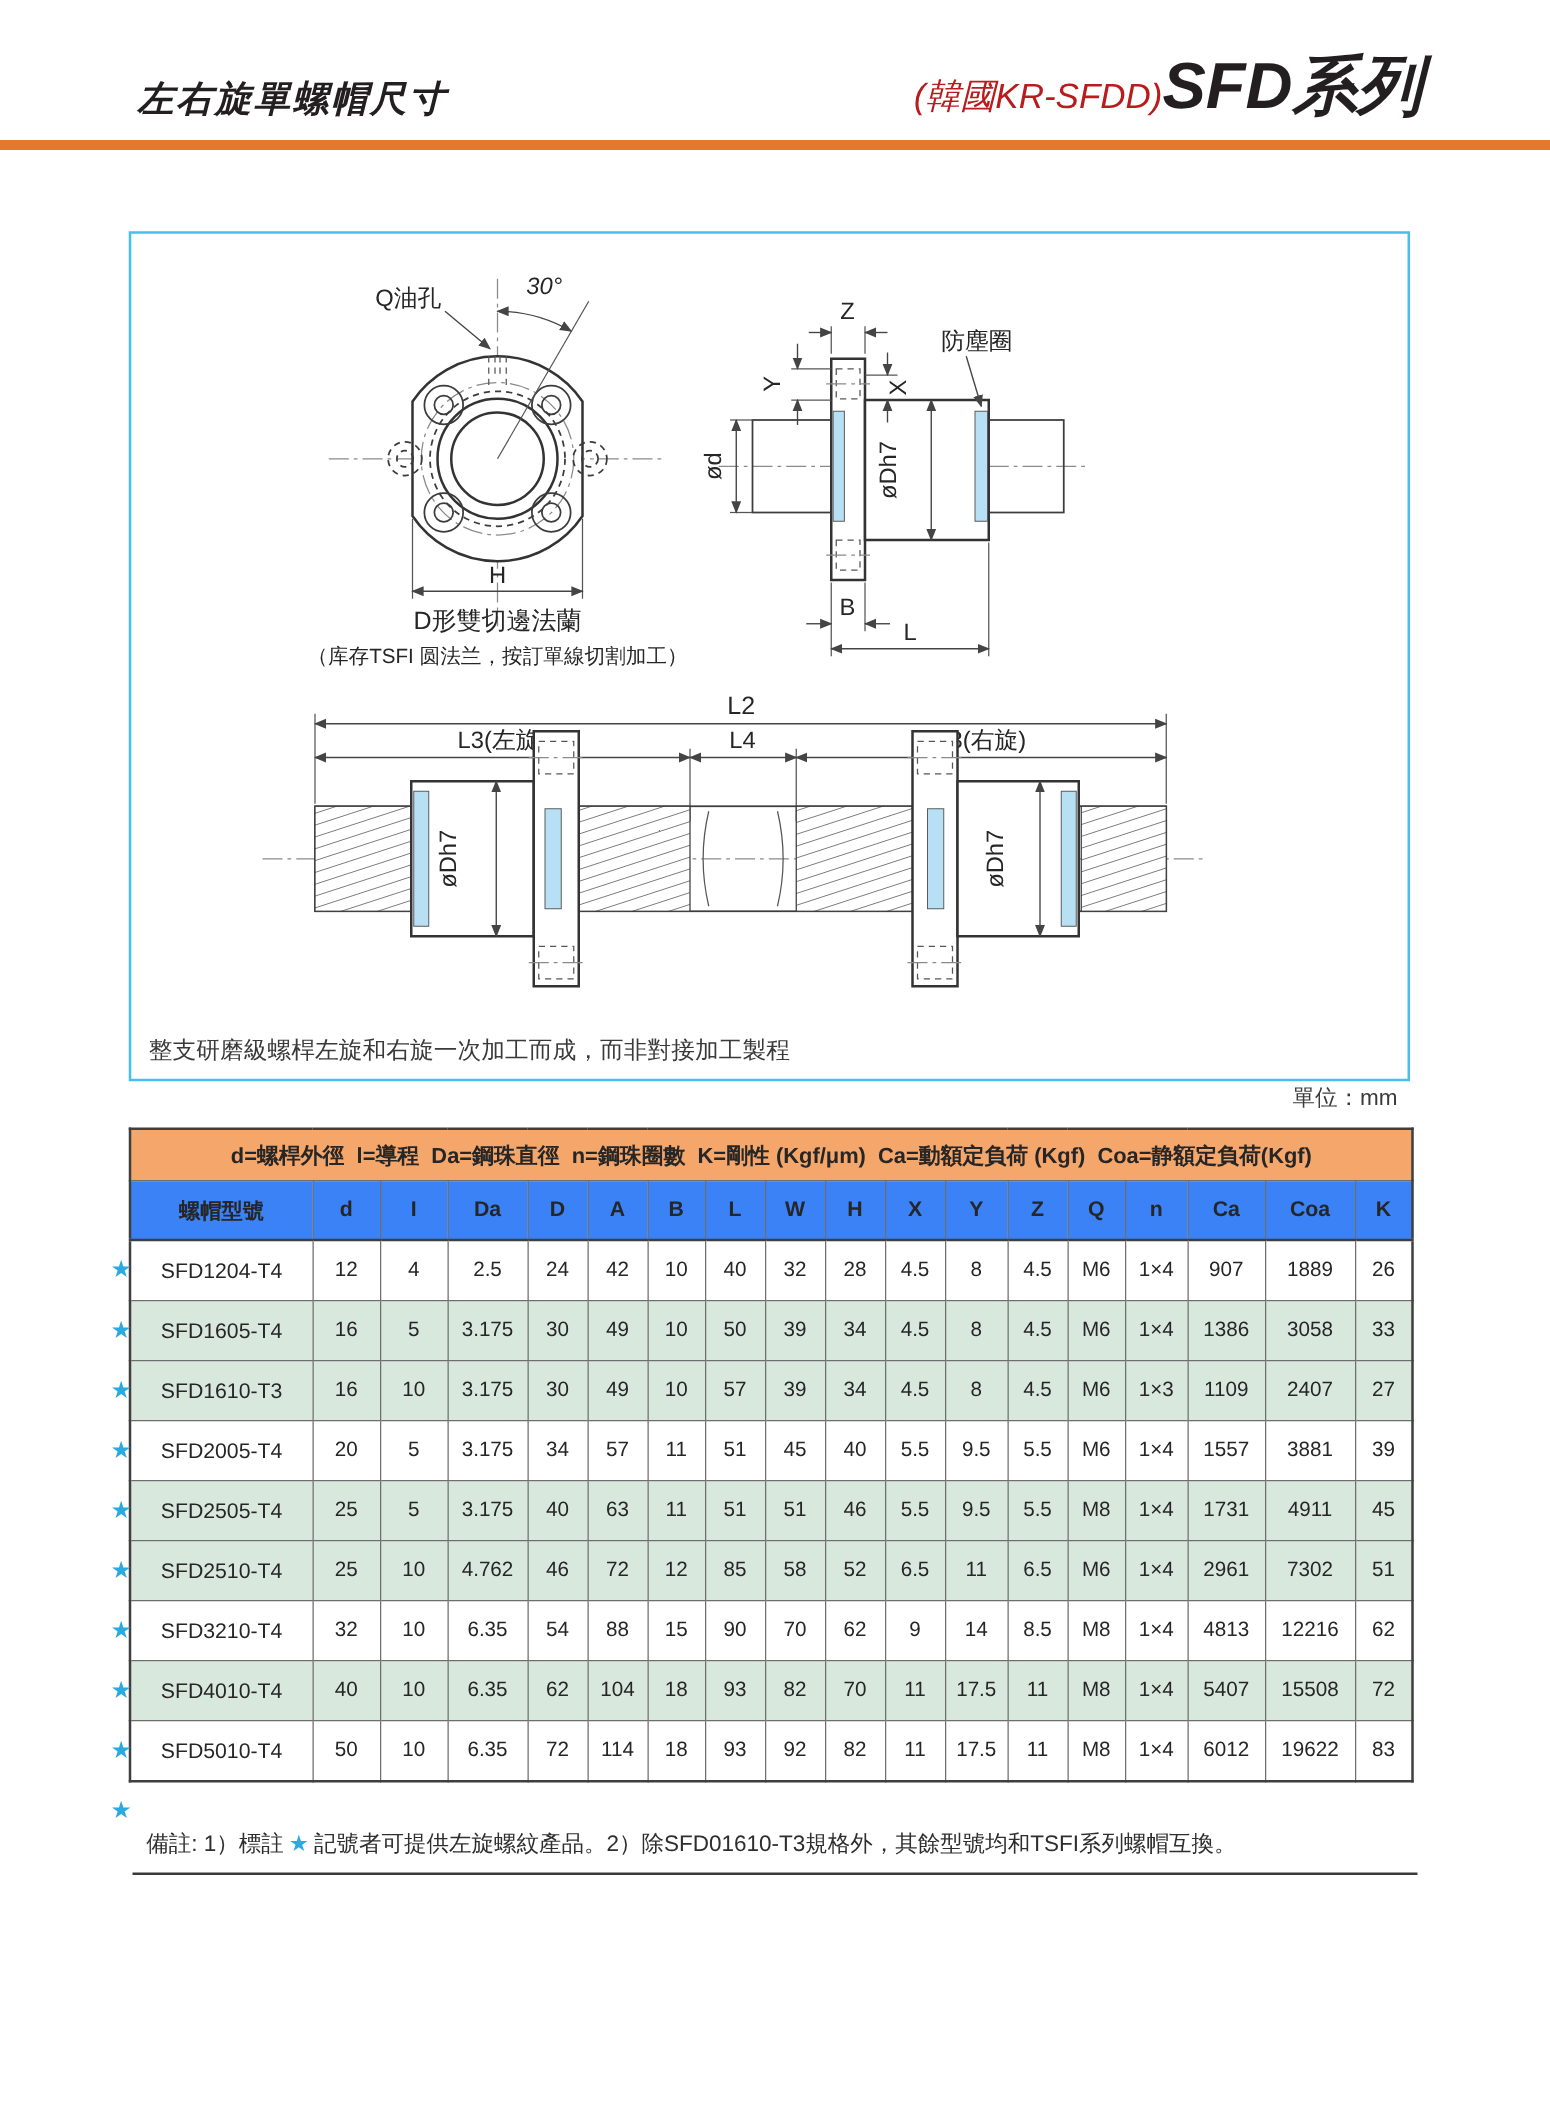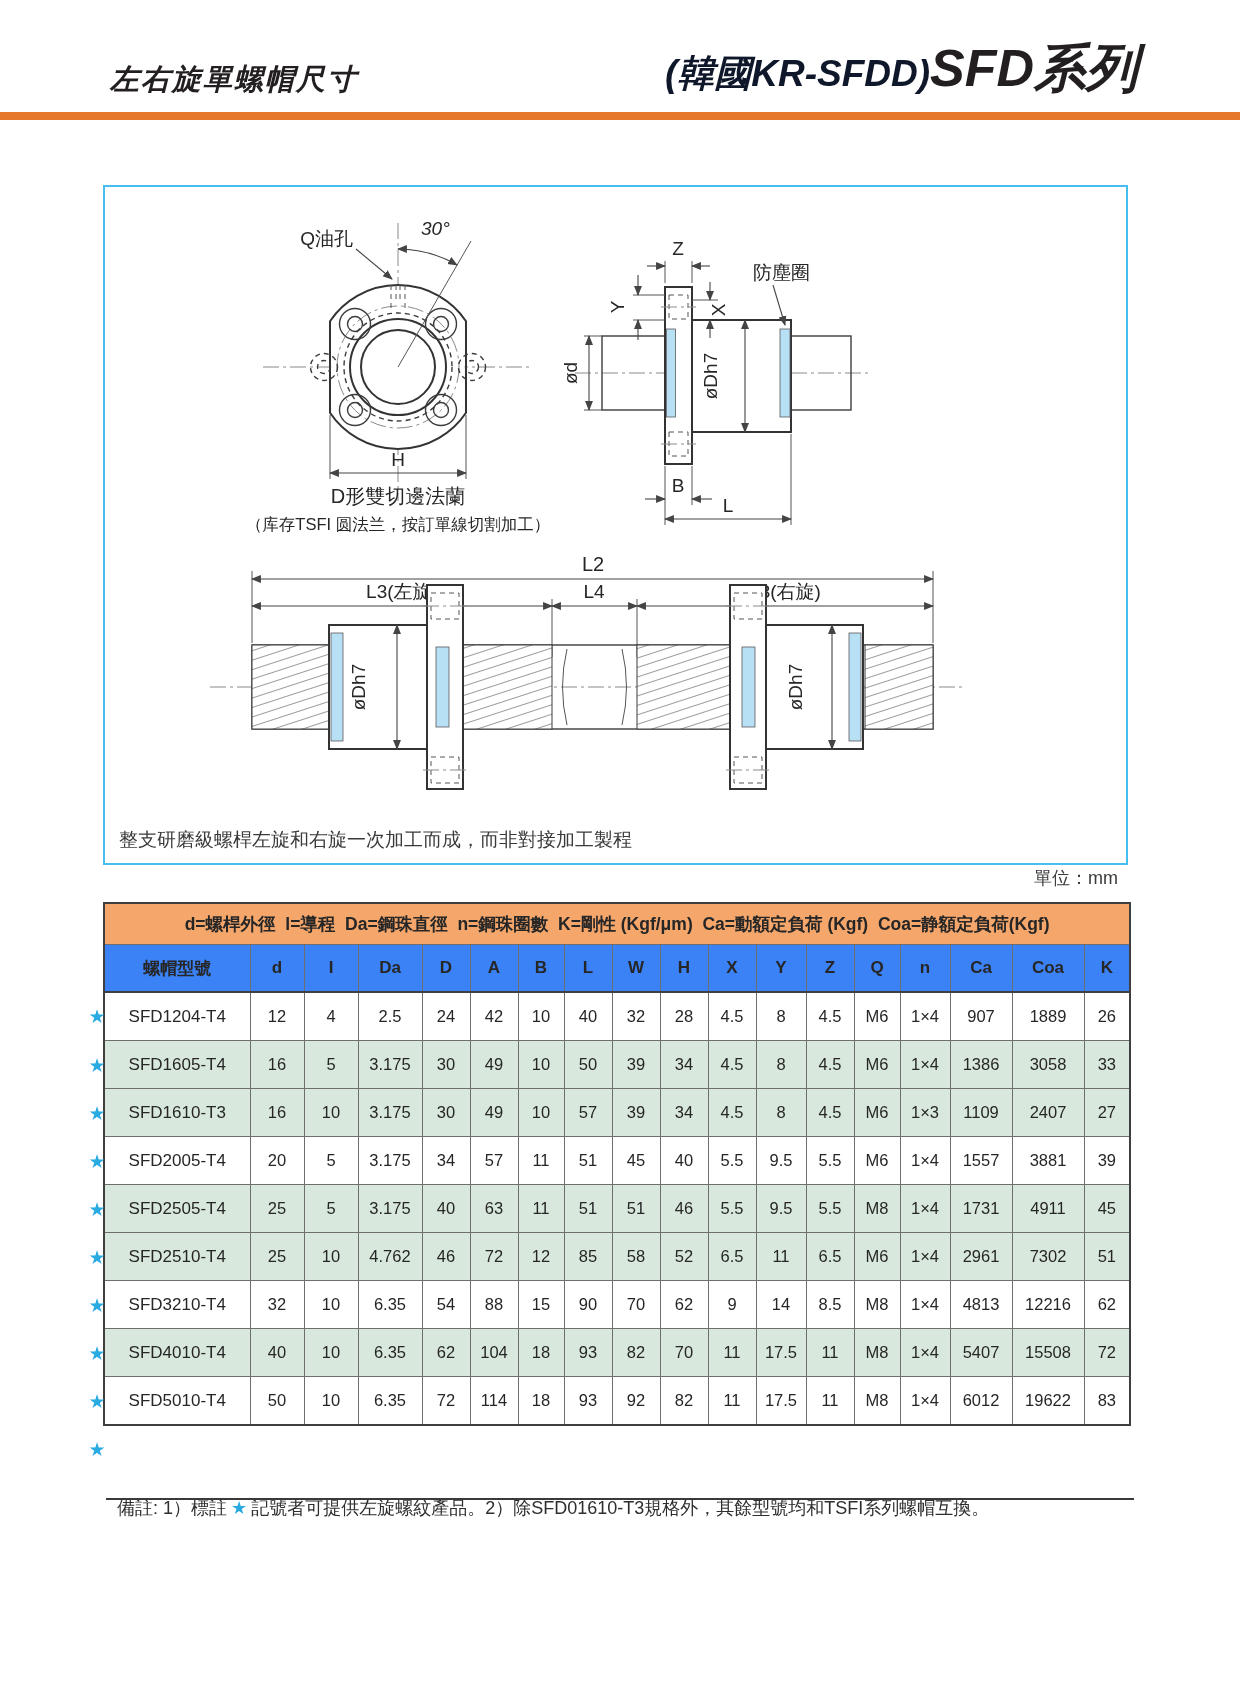"(韓國KR-SFDD)" .series-prefix { color: #0f172a -> #b91c1c; font-size: 37px -> 28px; font-weight: bold -> normal }
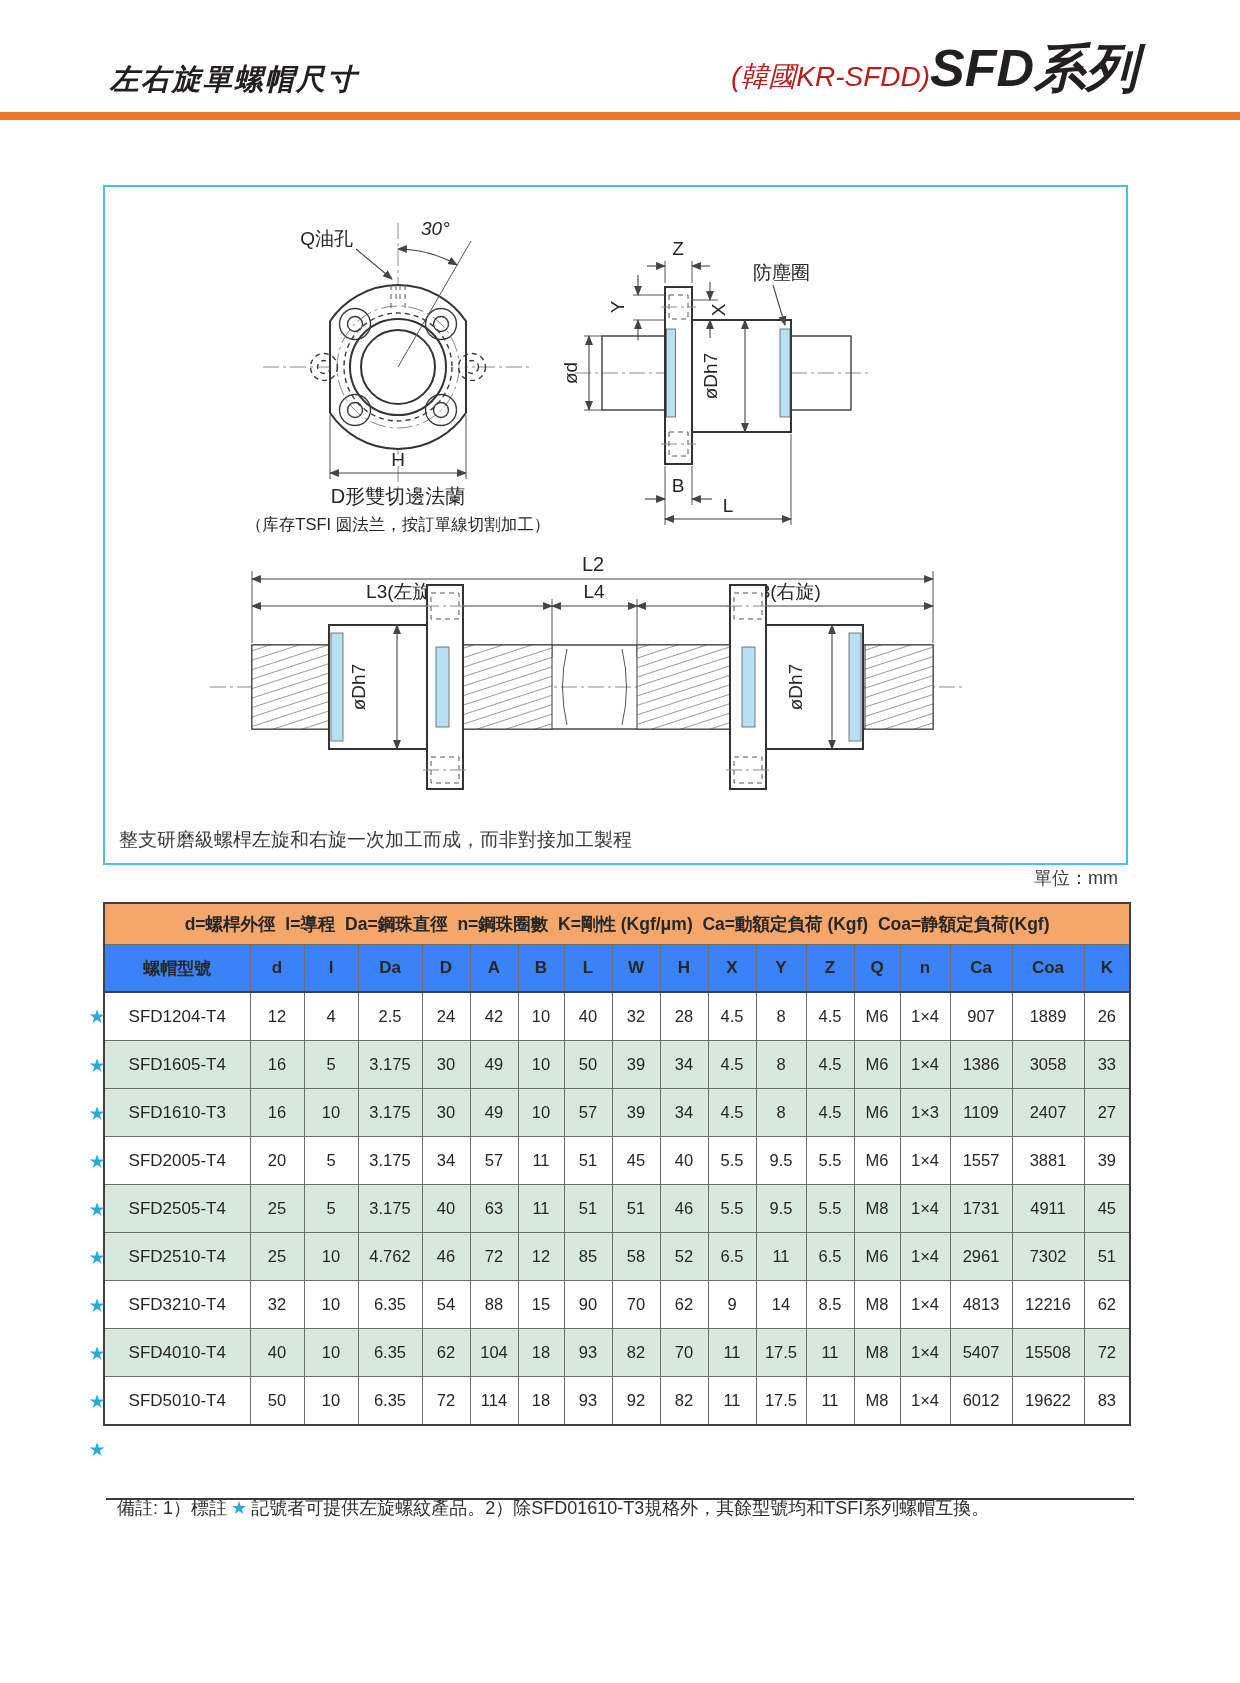"備註: 1）標註 ★" .remarks { margin-top: 33px -> none }
